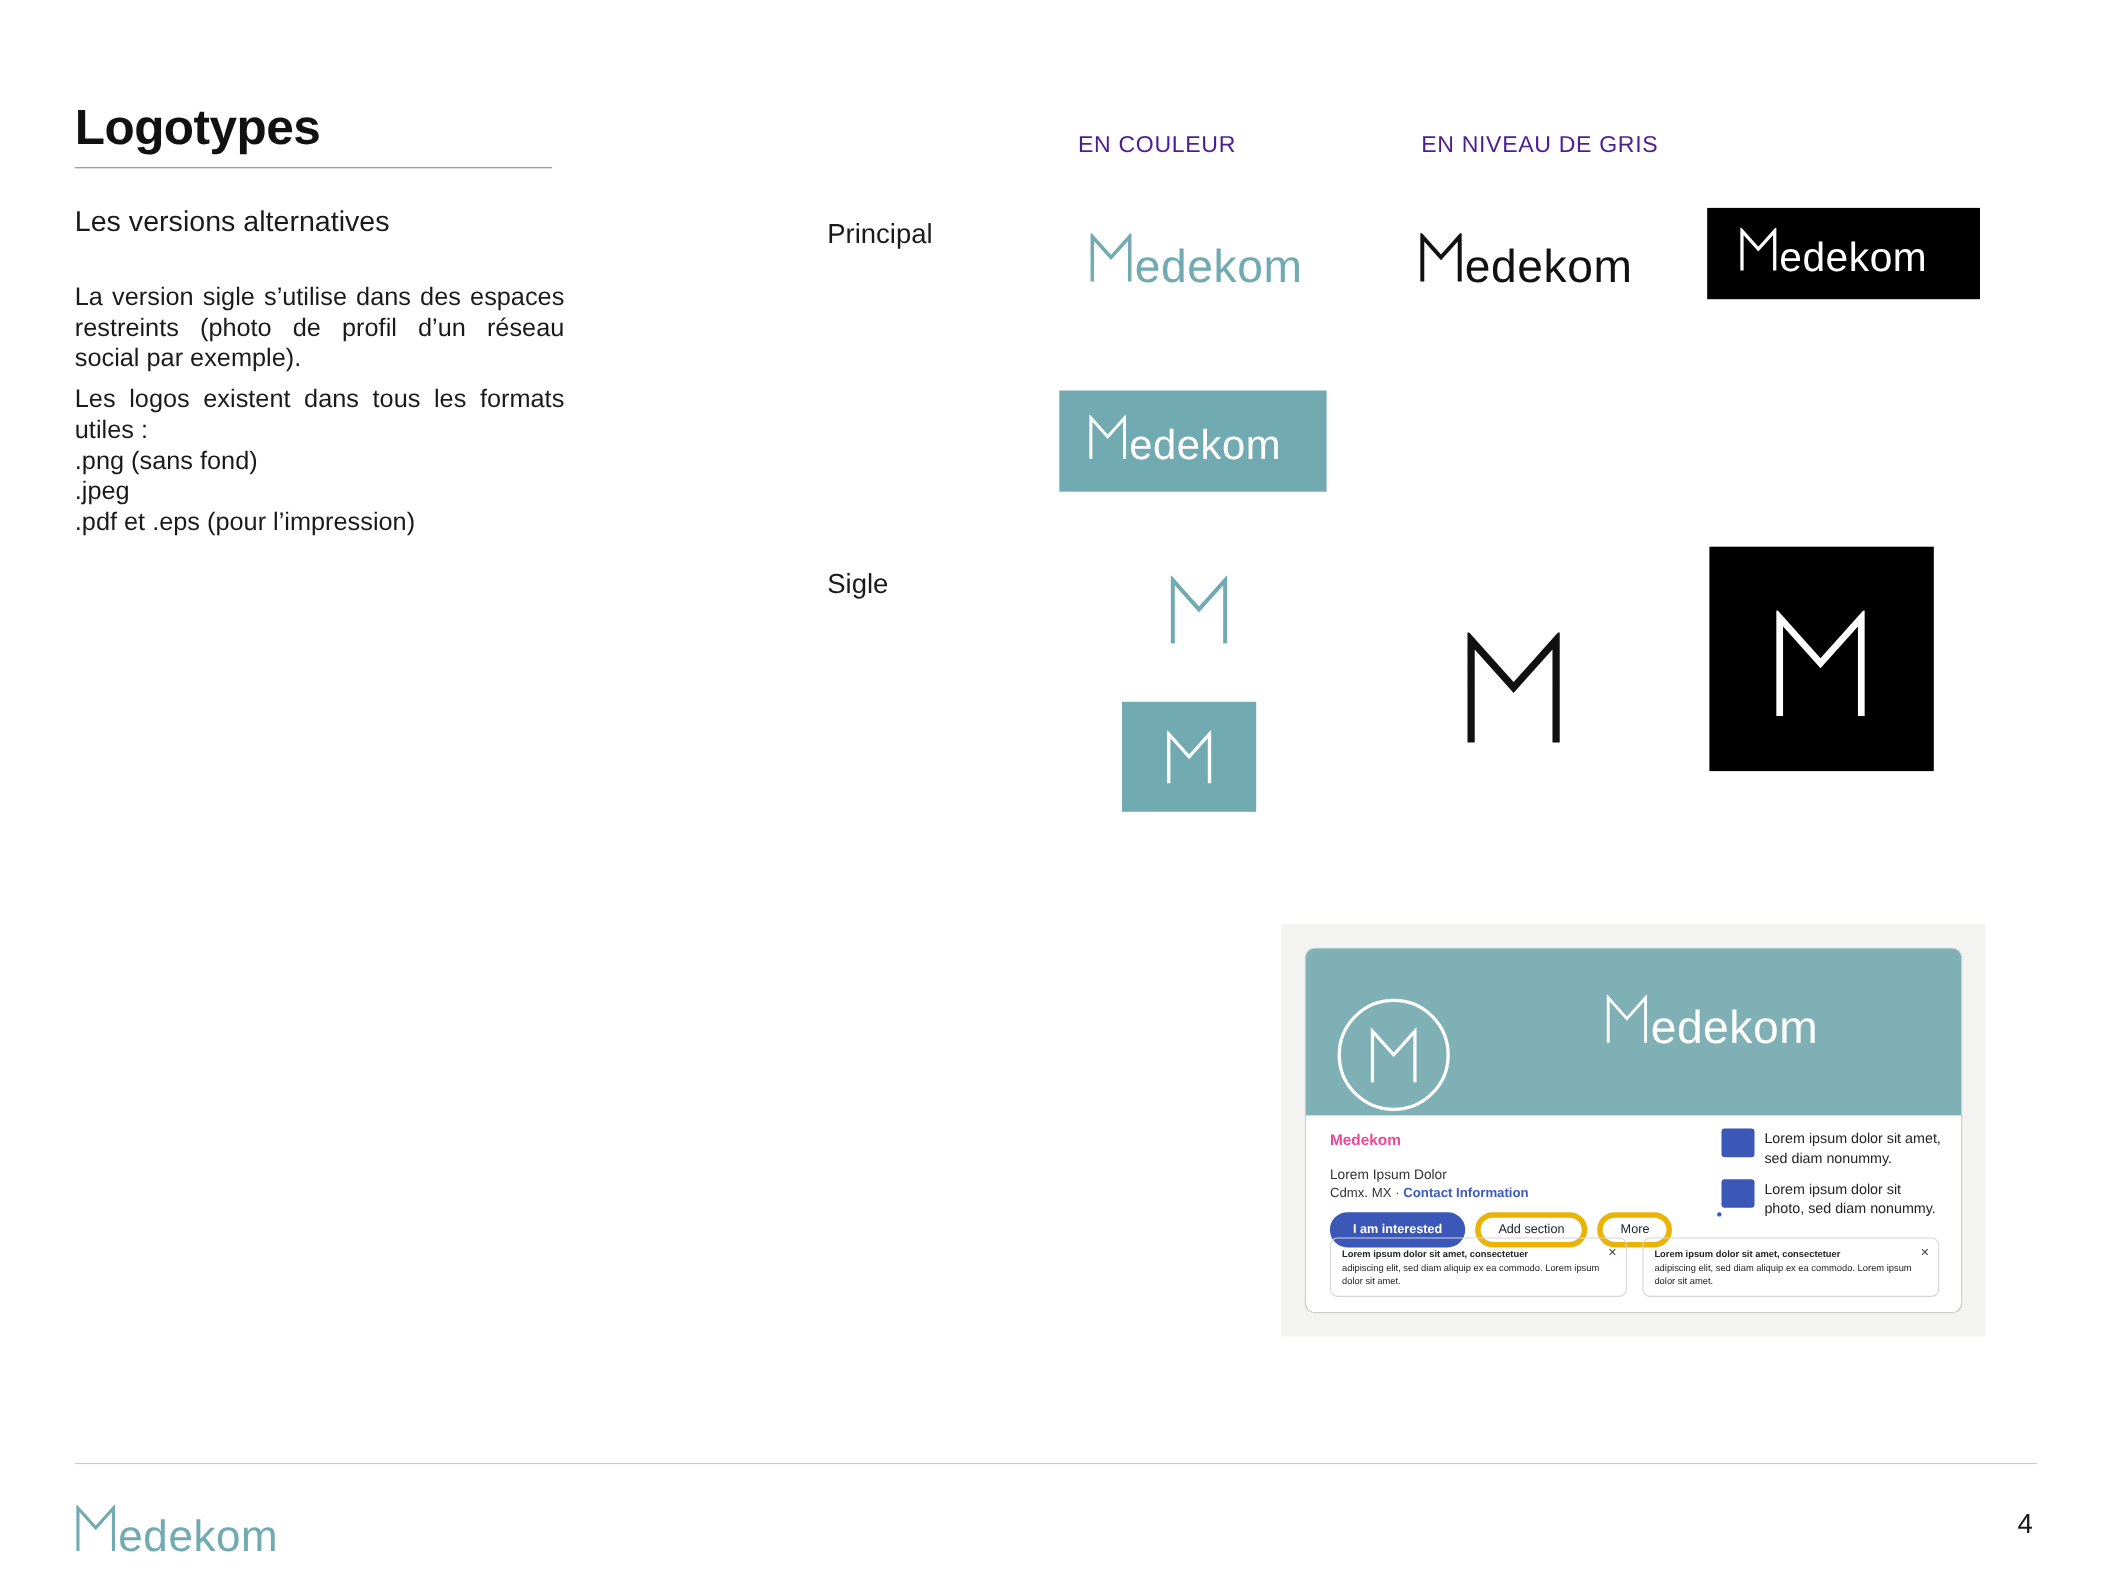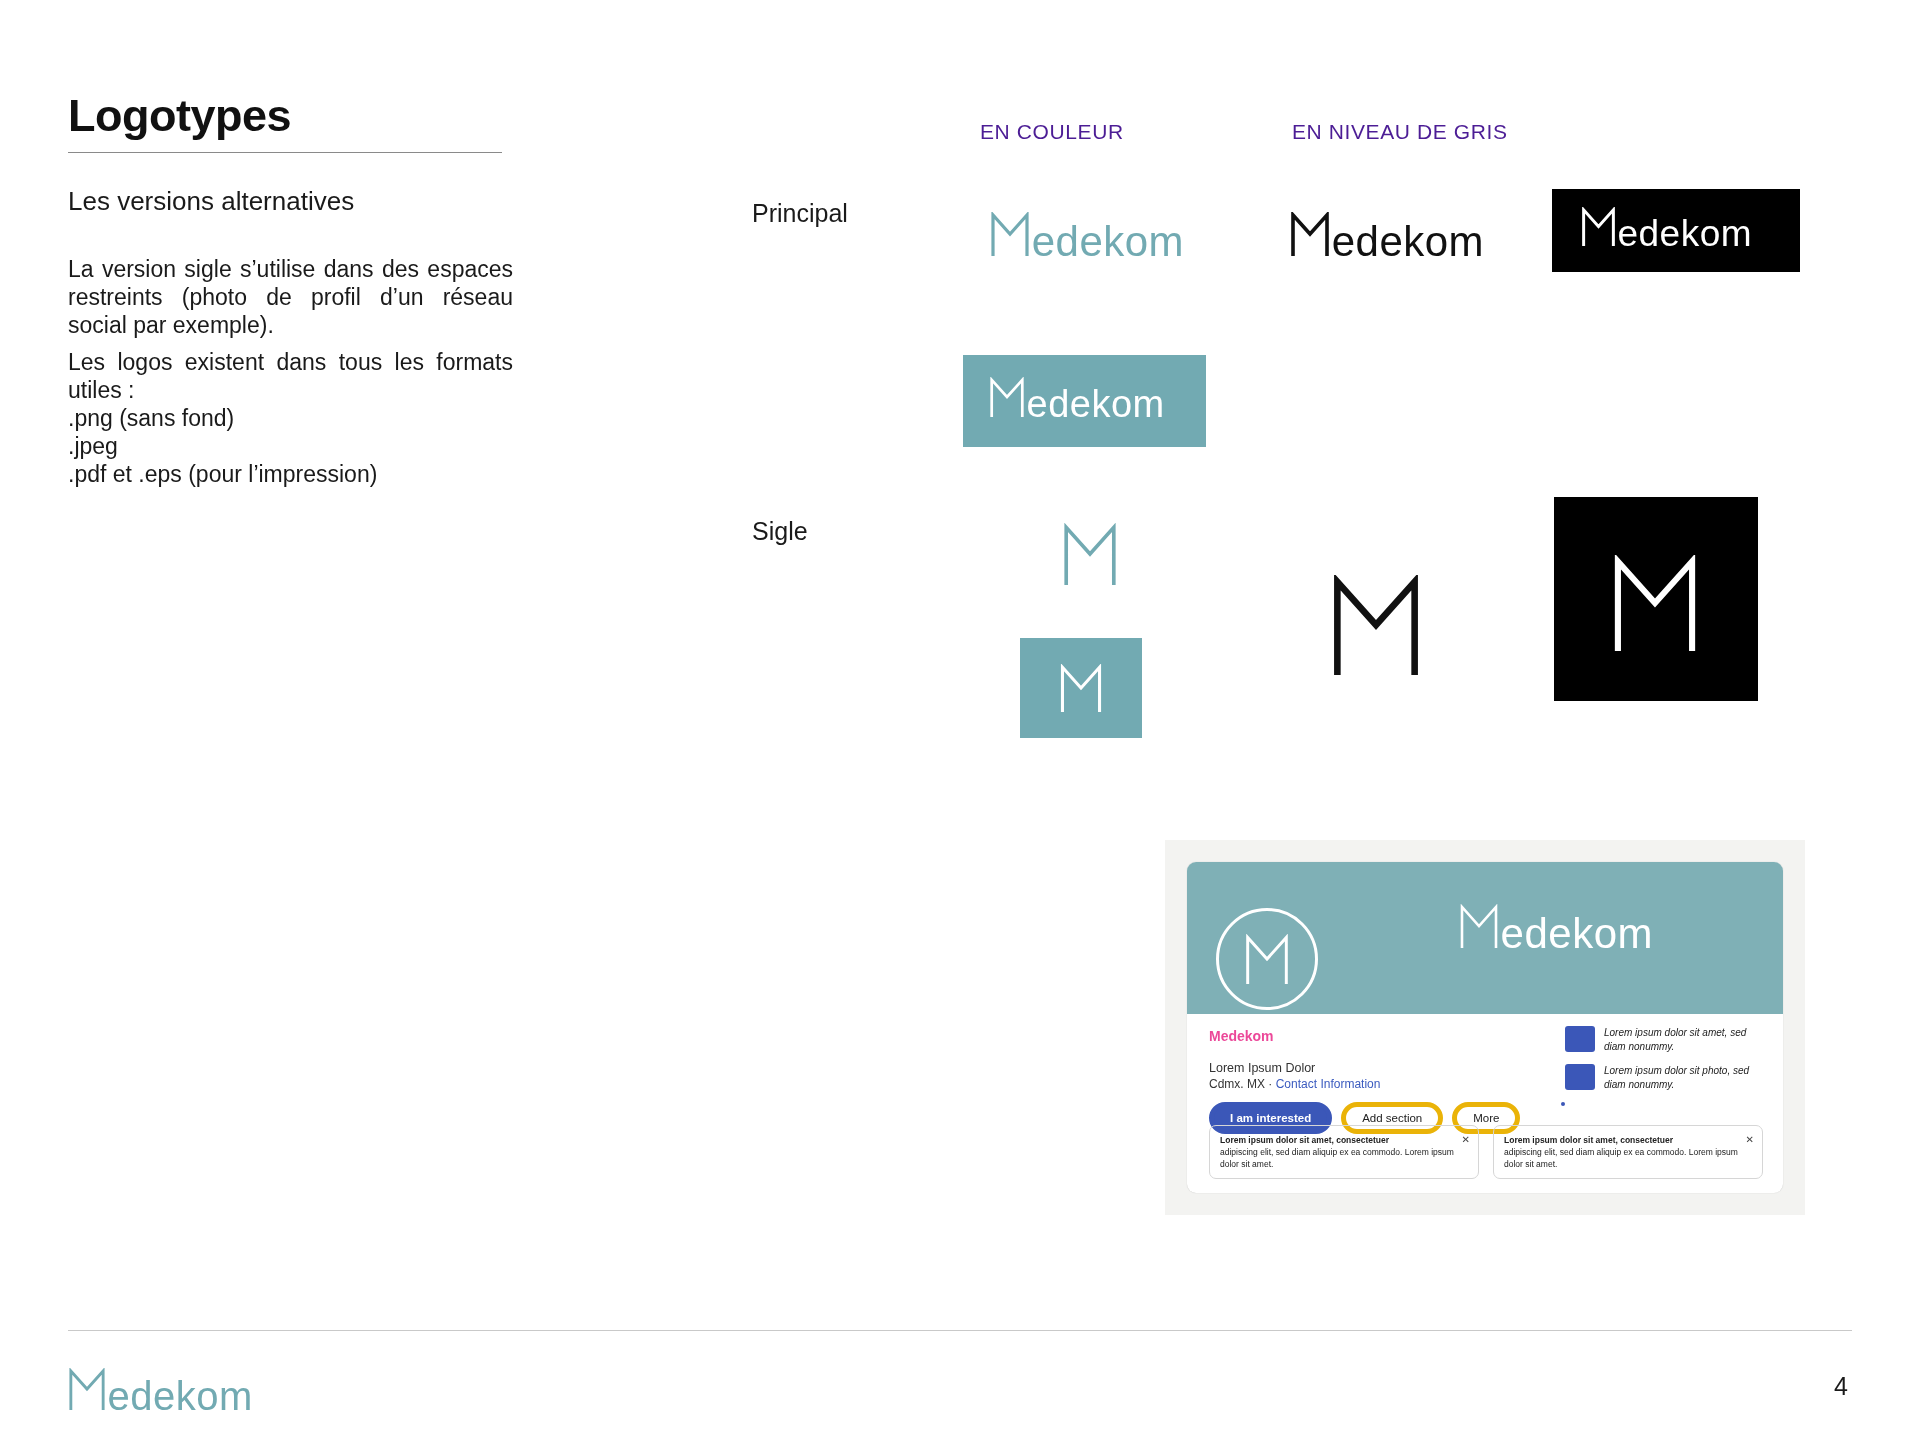"Lorem ipsum dolor sit amet, sed" .mk-sidecard .txt { font-size: 10px -> 13px; font-style: italic -> none }
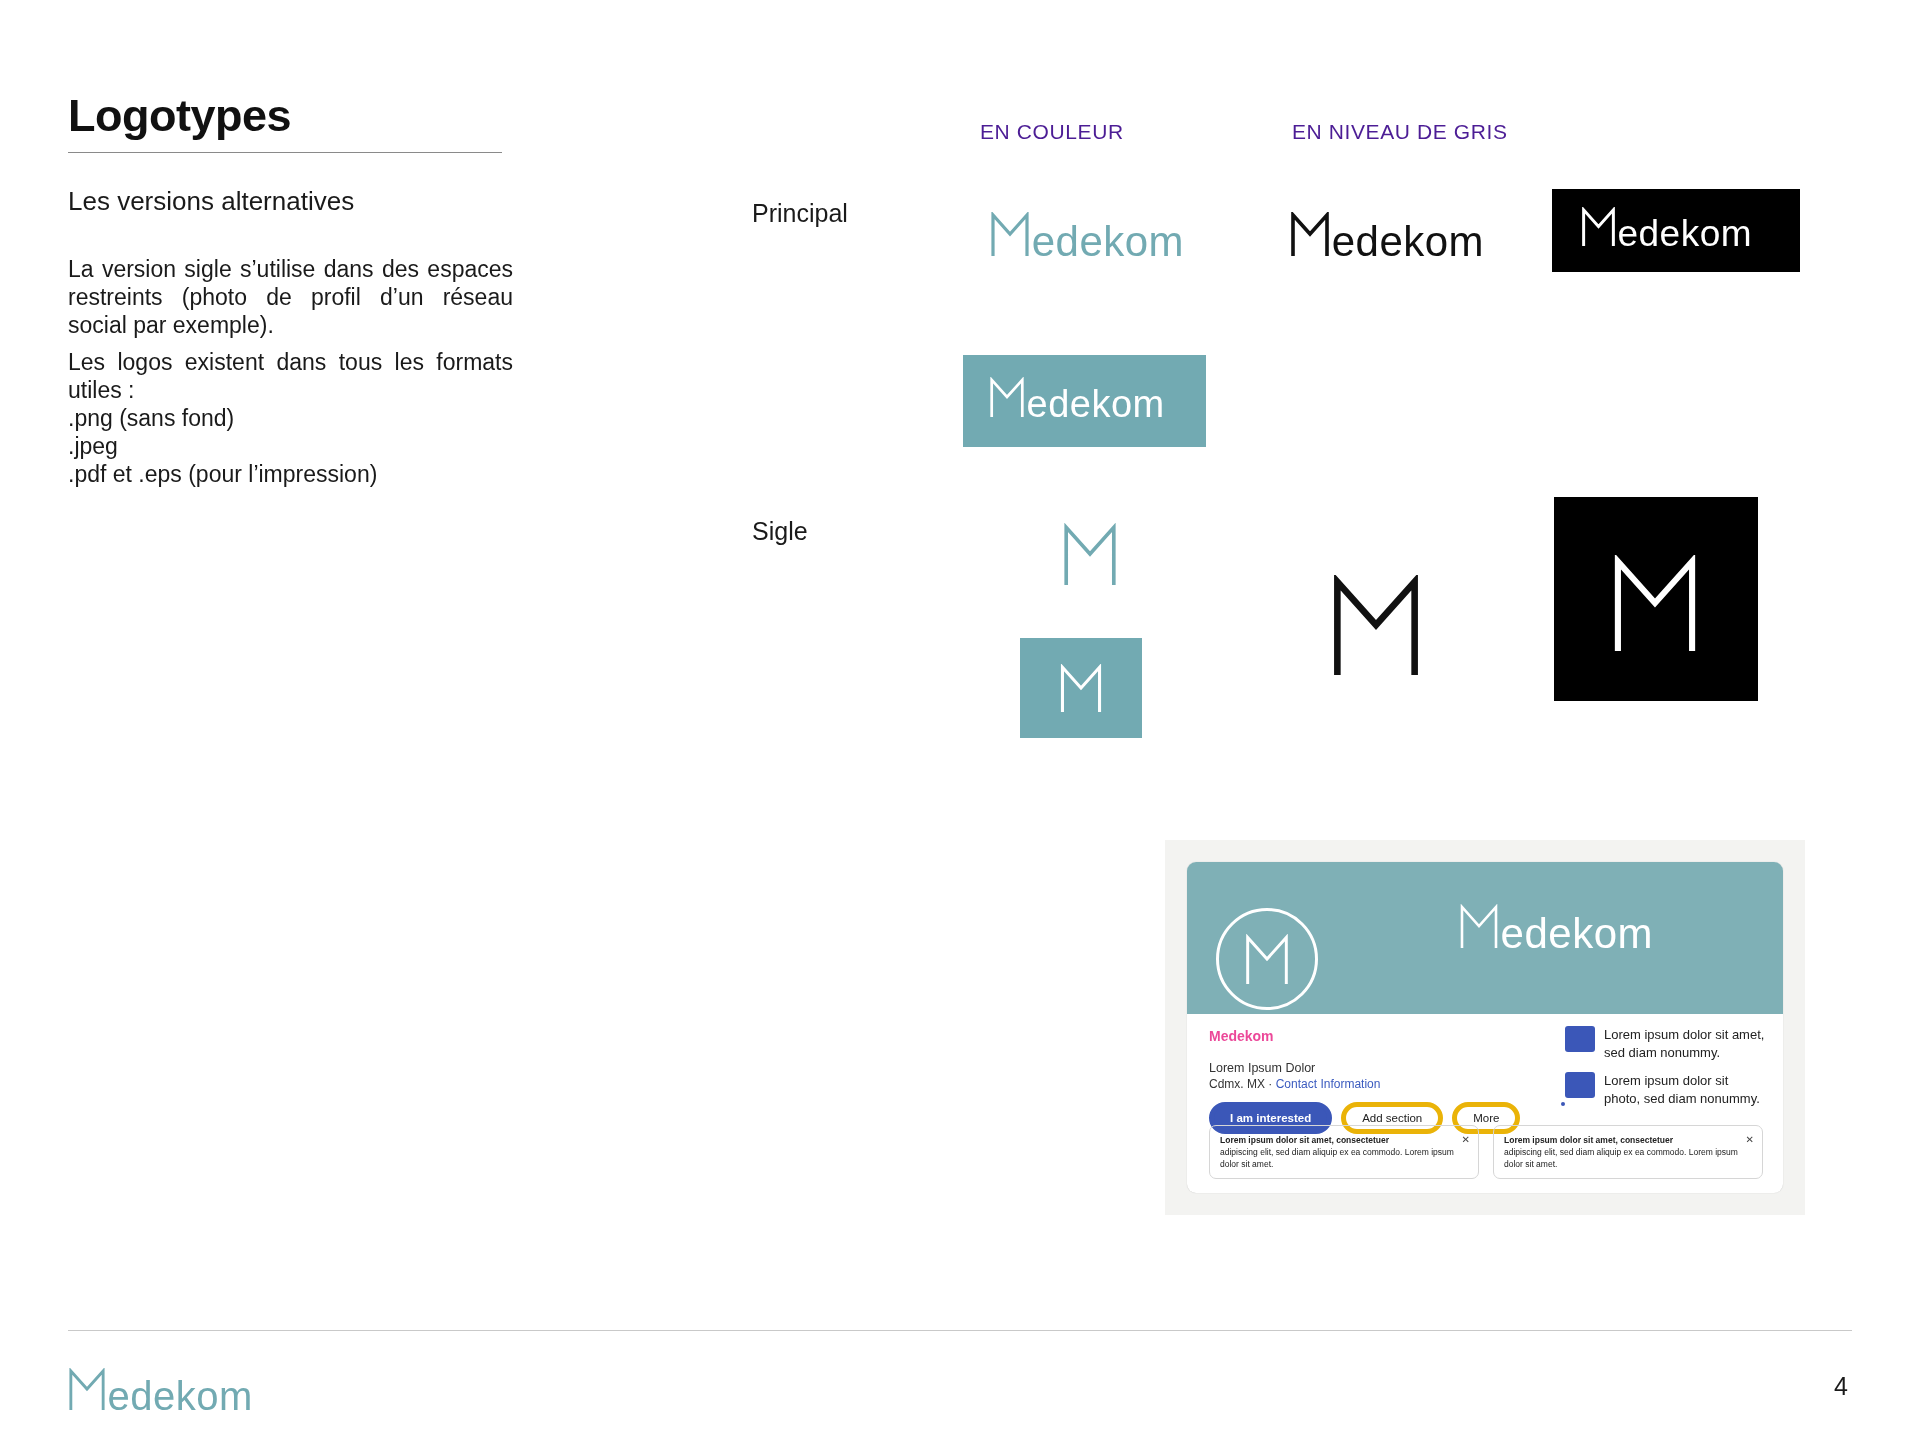"Contact Information" .mk-loc .link { font-weight: 400 -> 700 }
